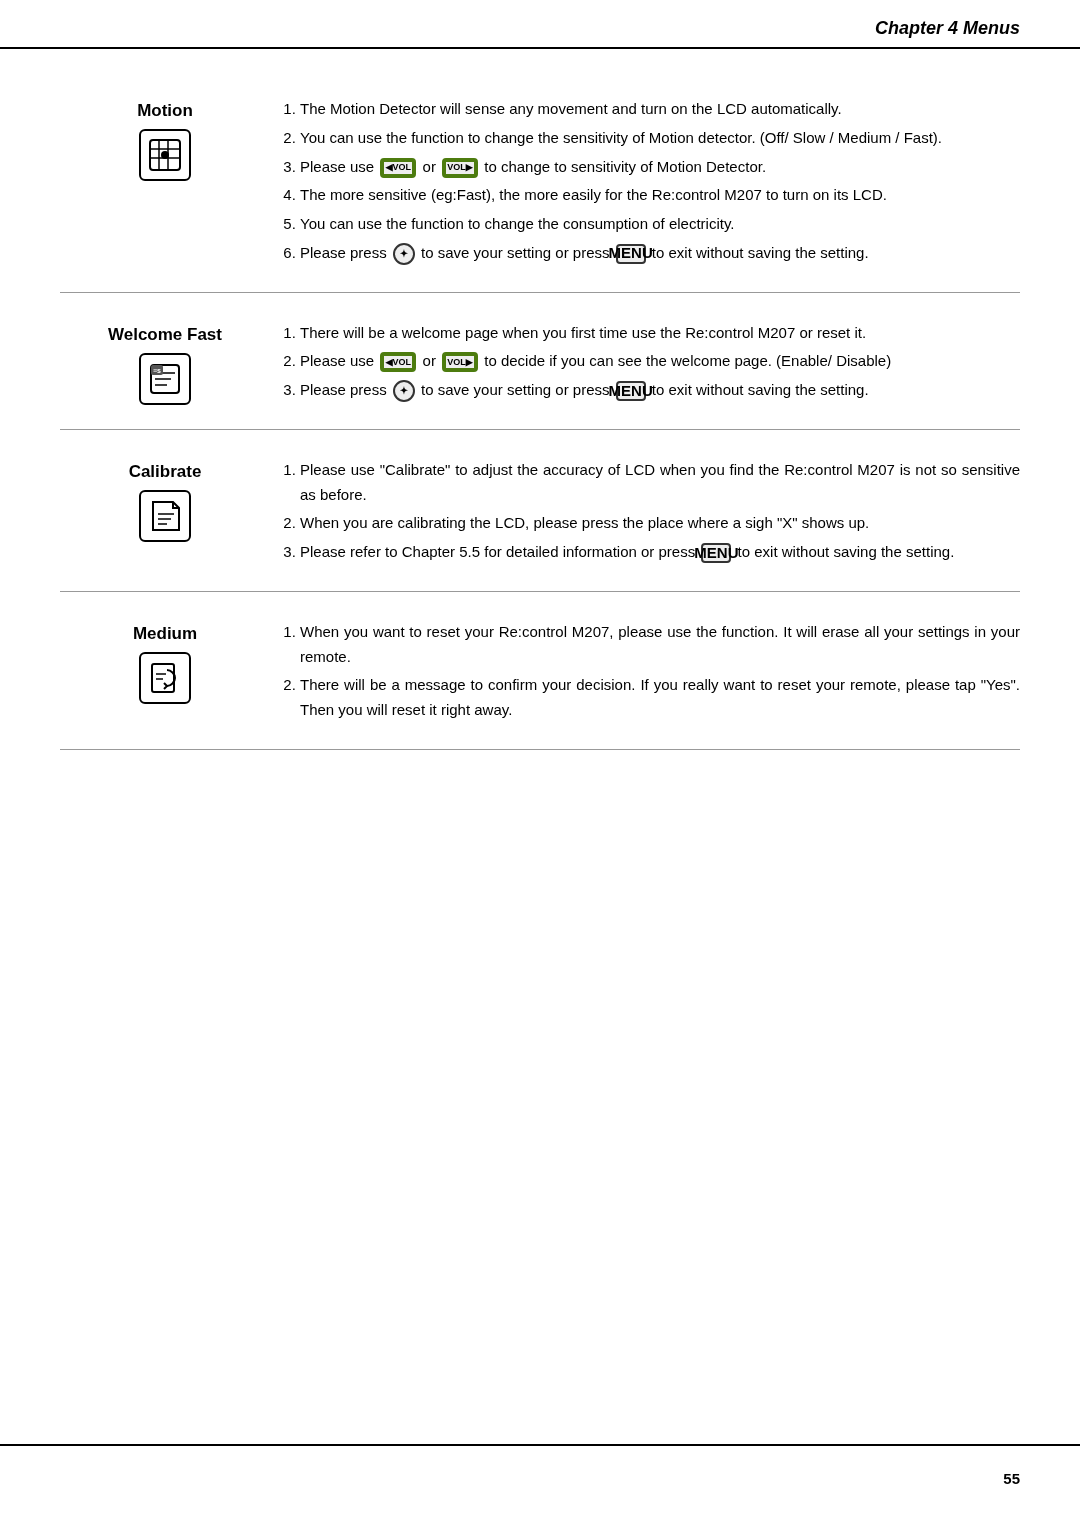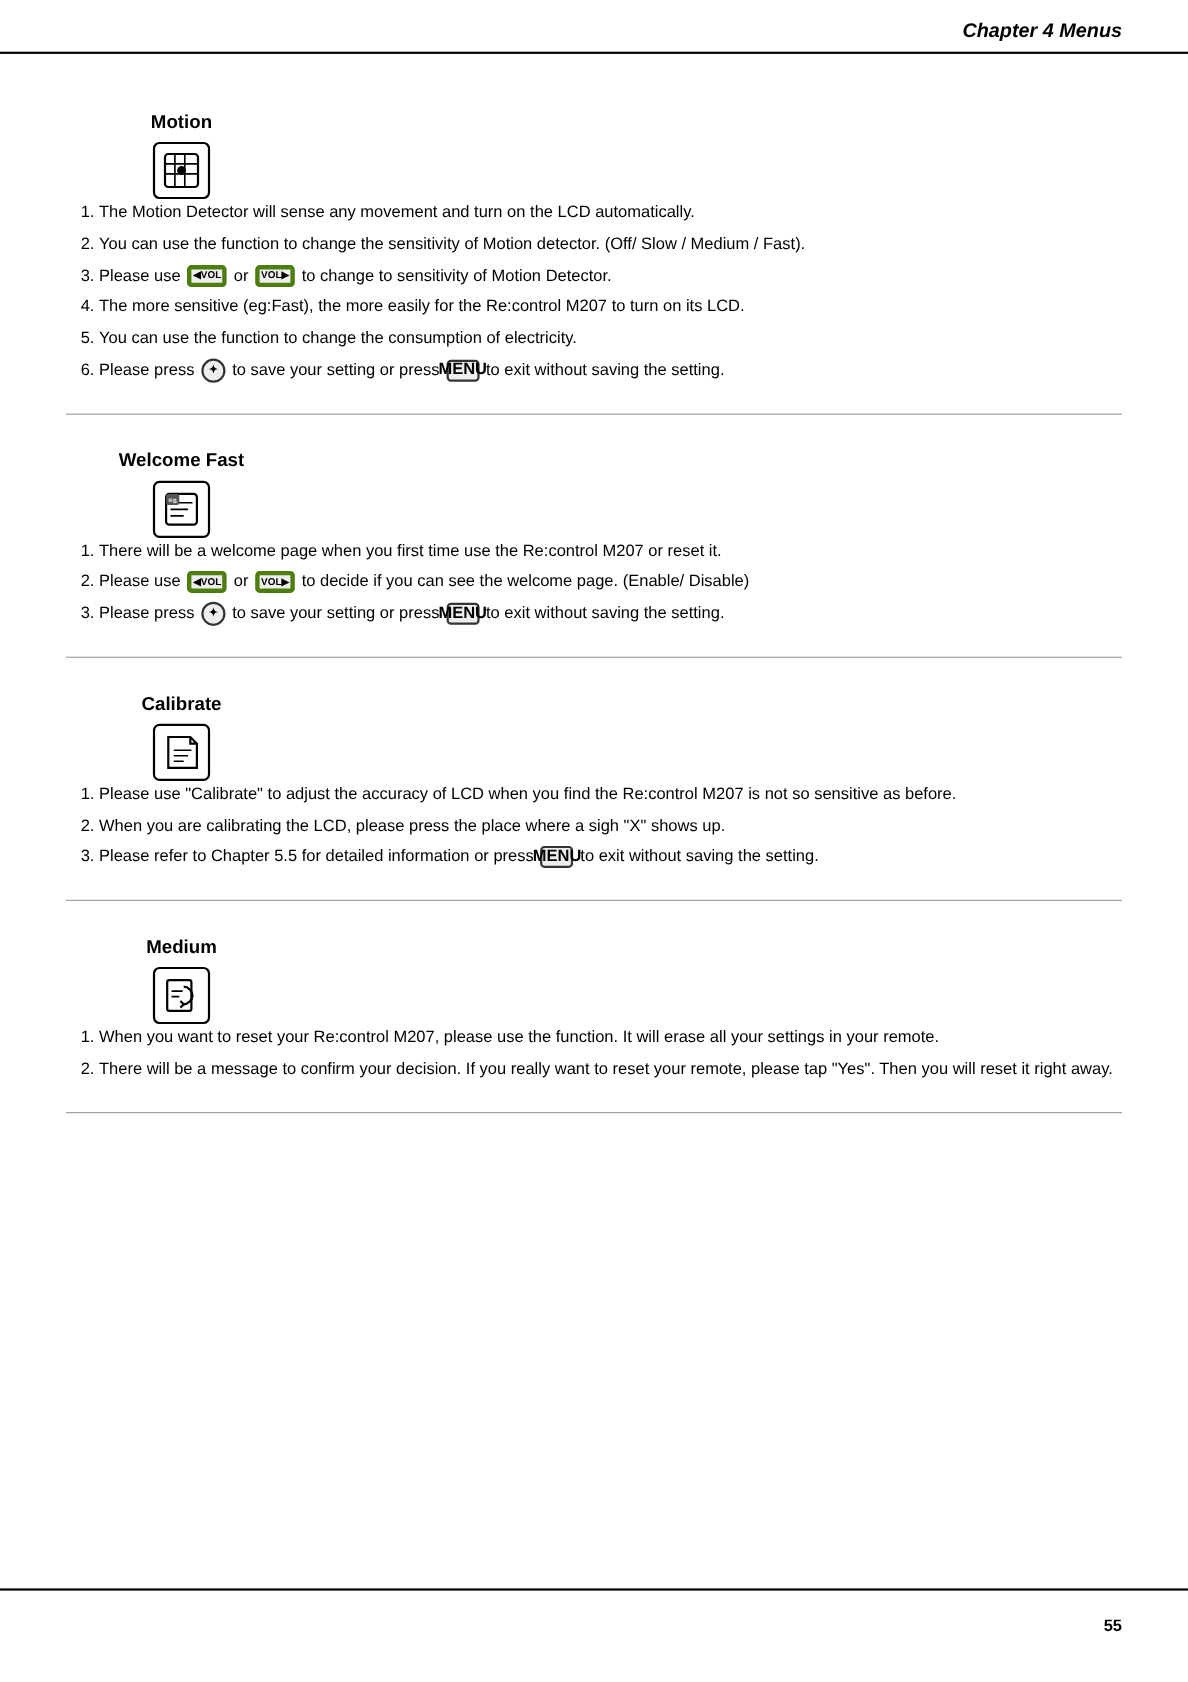"Motion" .section-row { flex-direction: column -> row }
